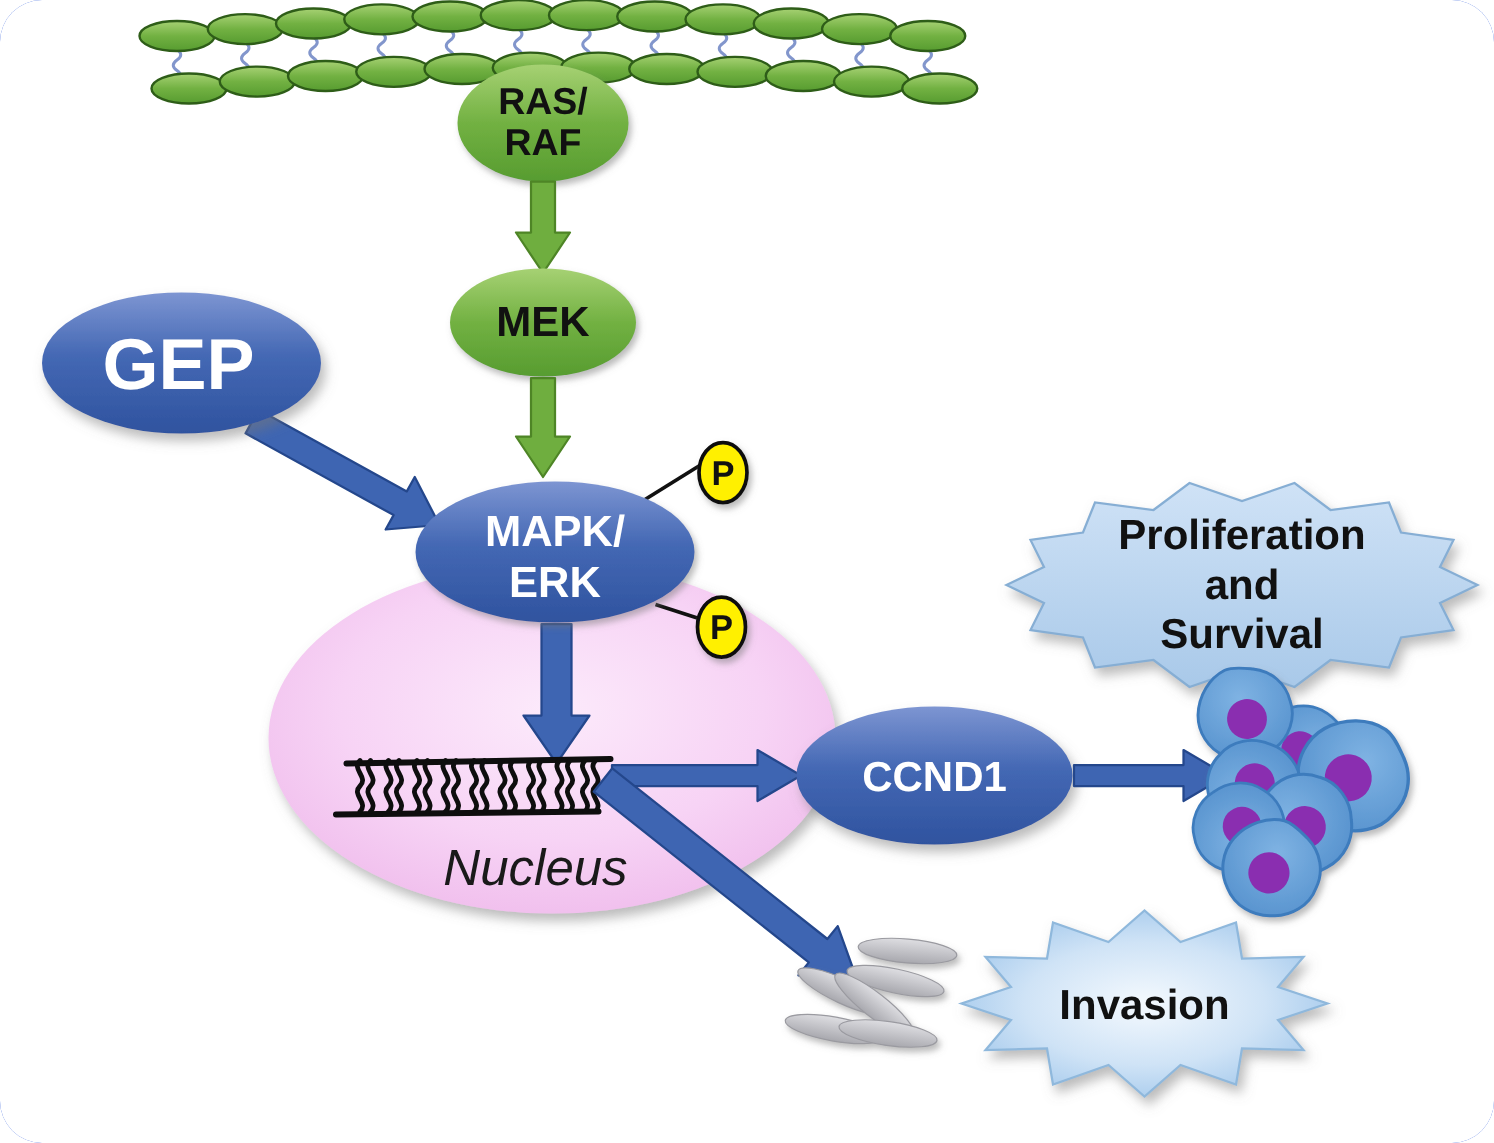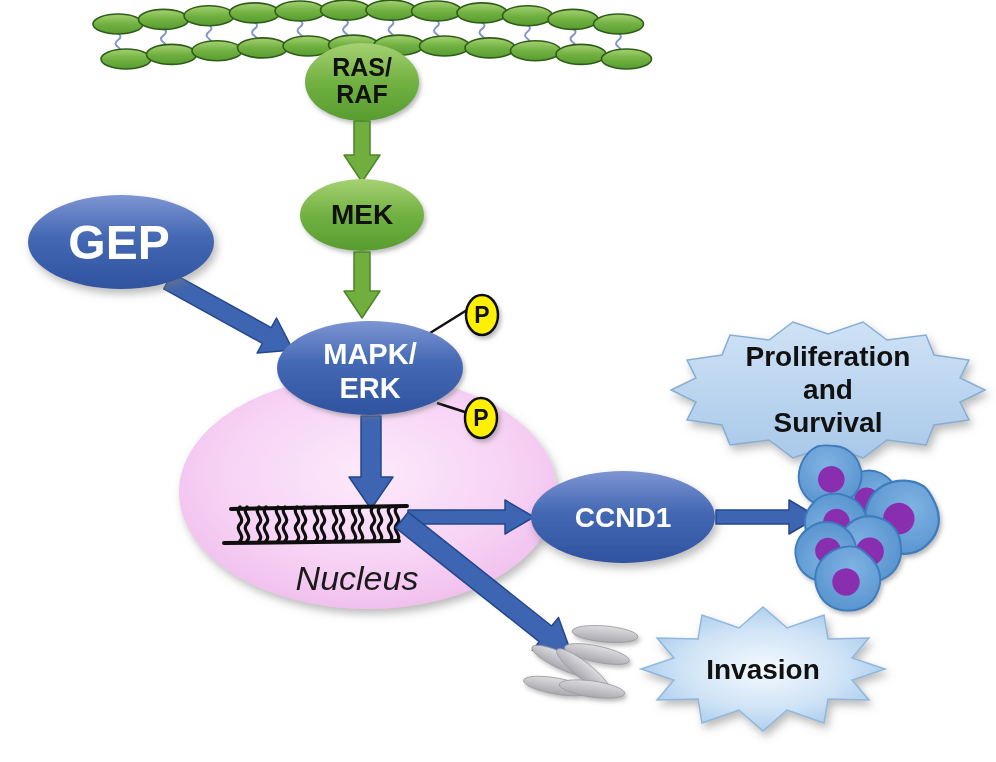"RAS/" .stage { border-radius: none -> 28px }
